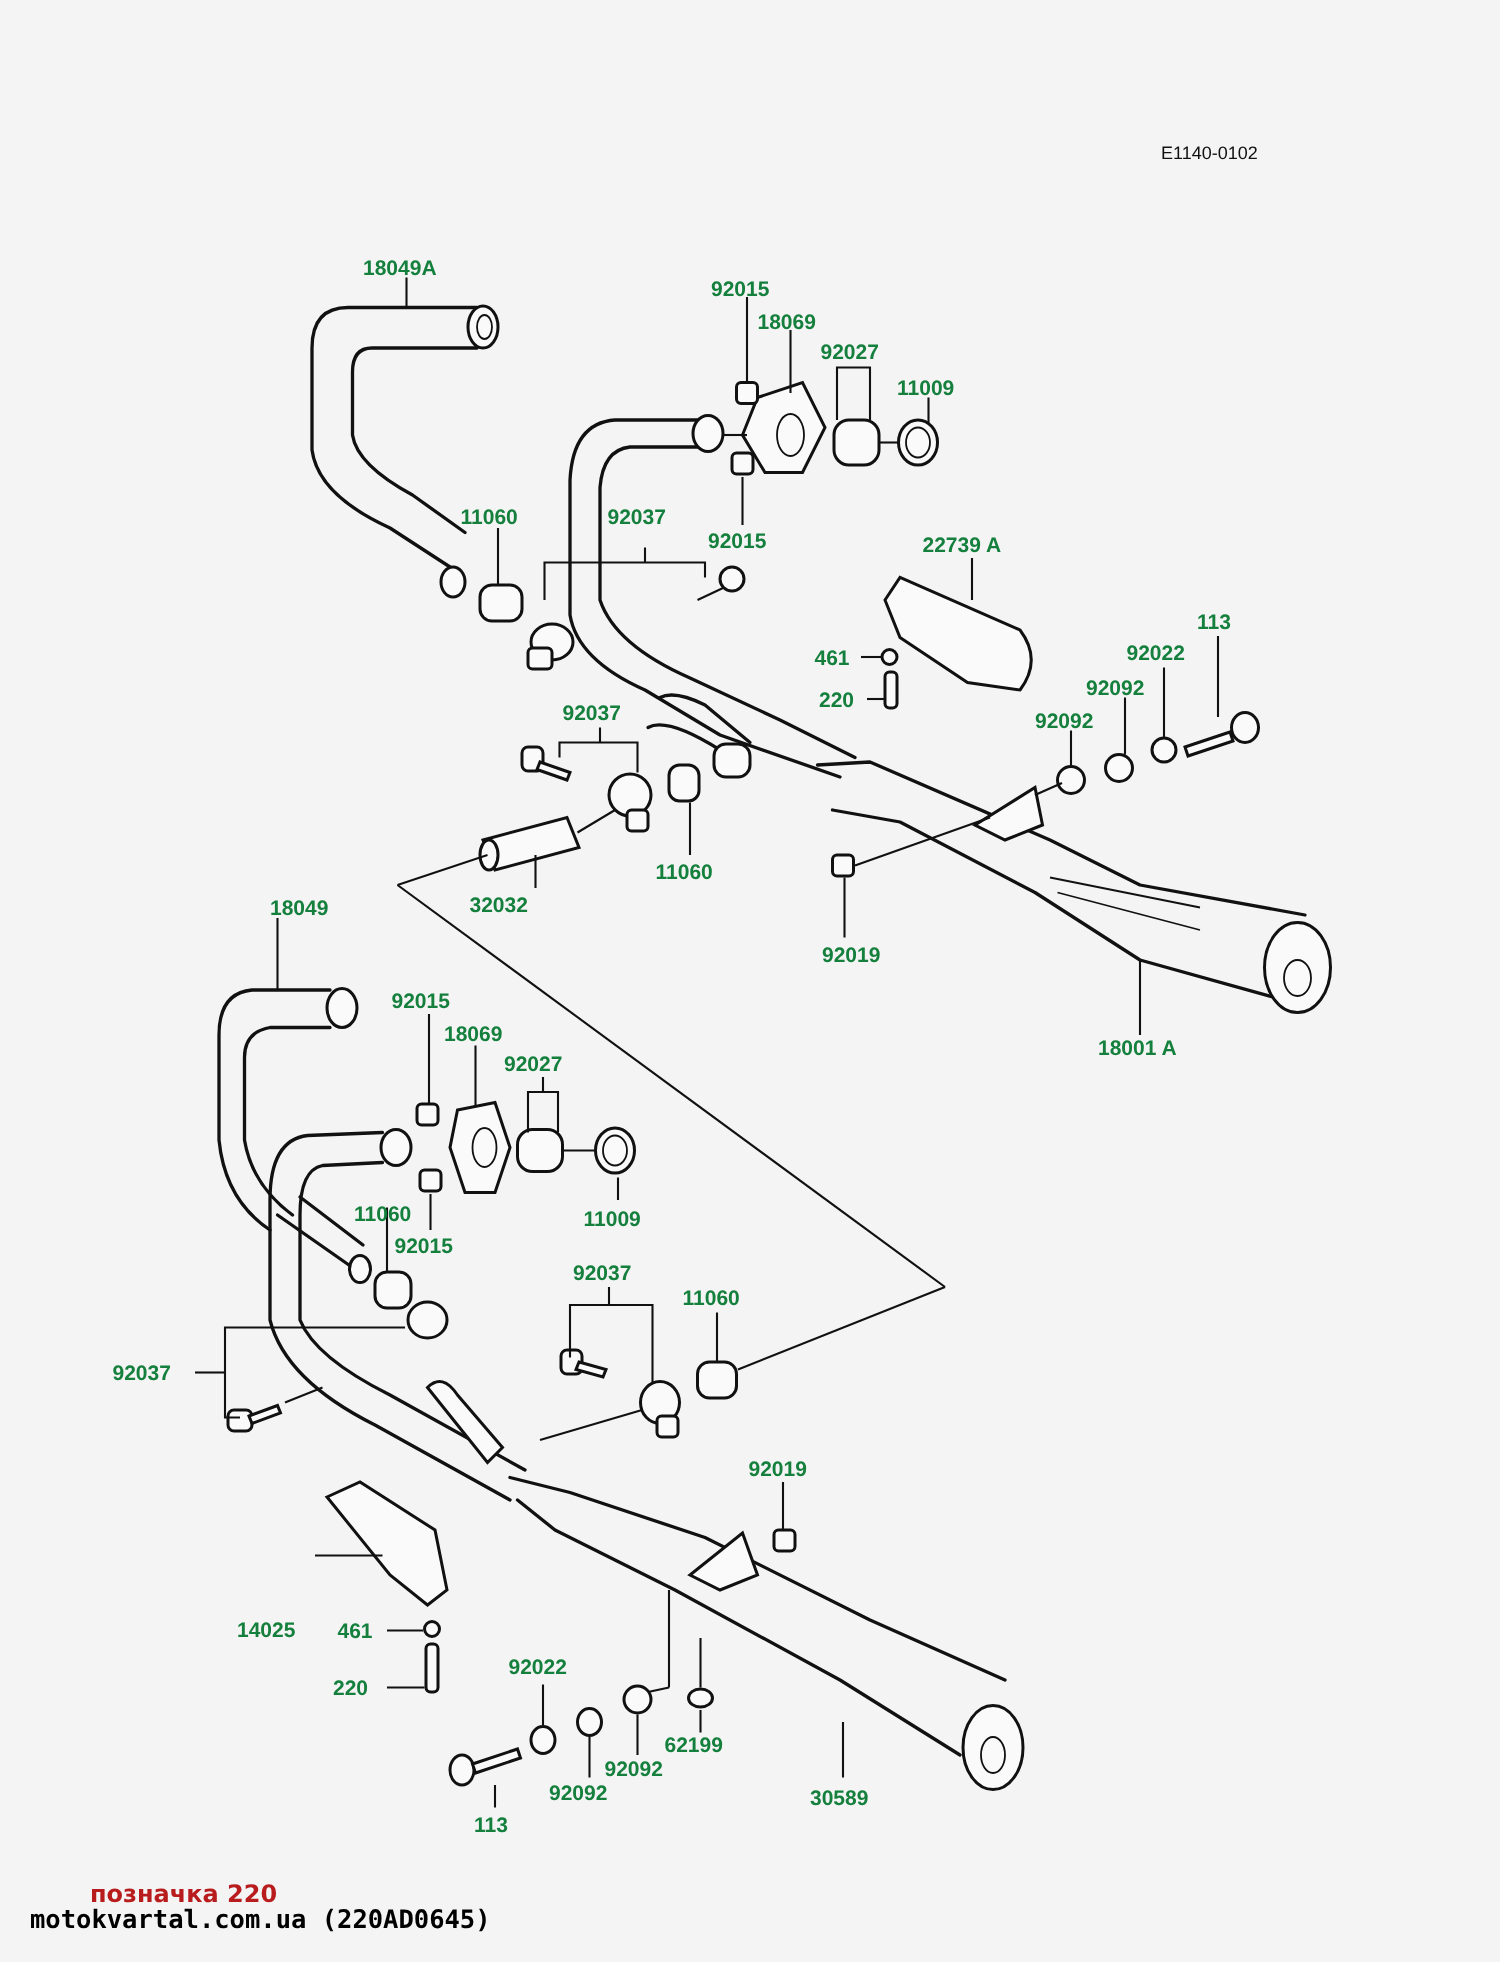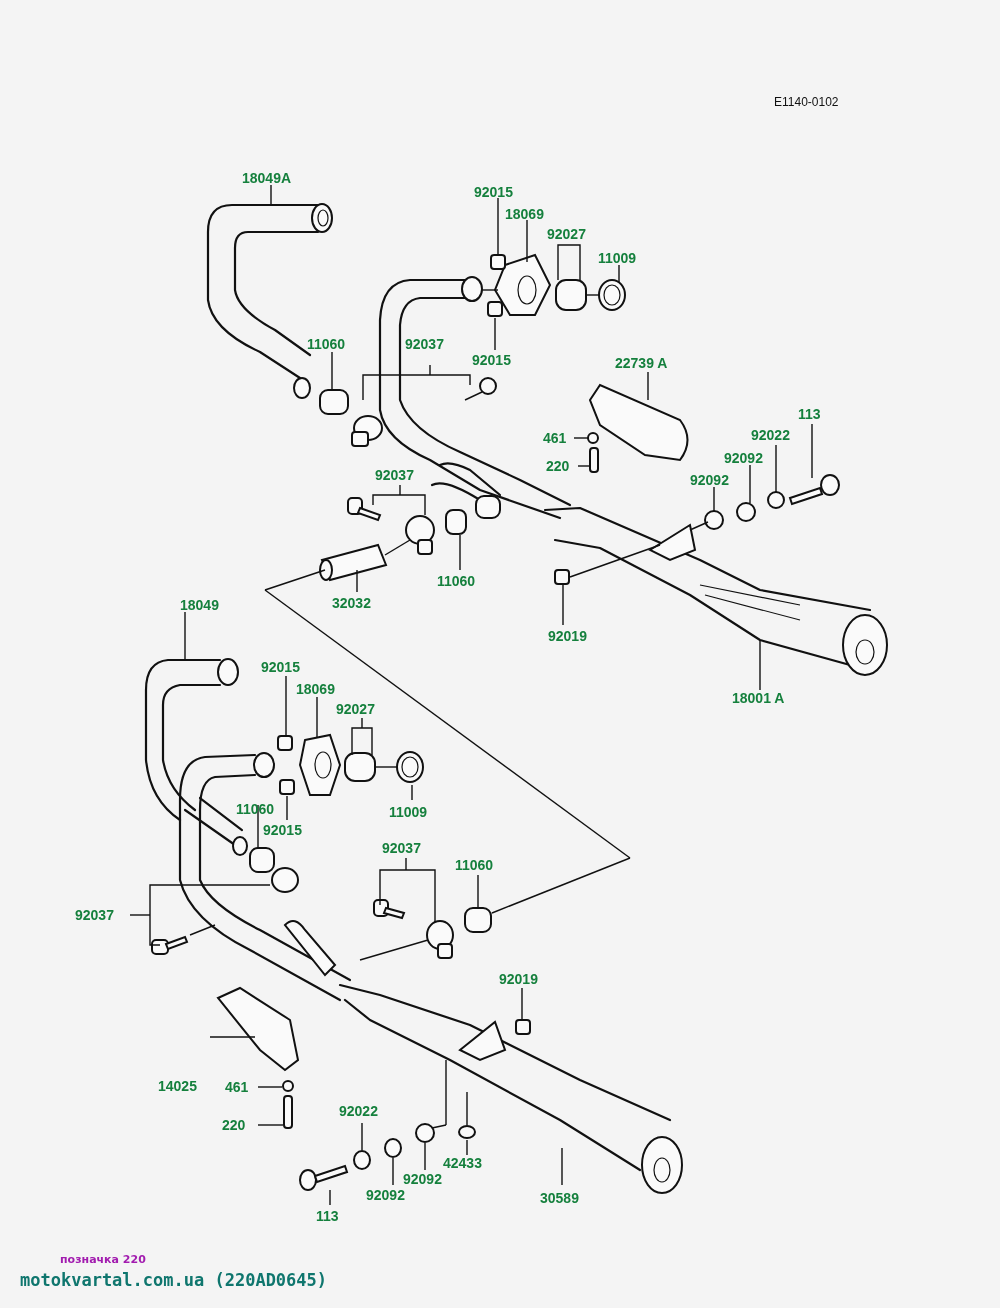"32032" div.lbl { left: 332px -> 313px }
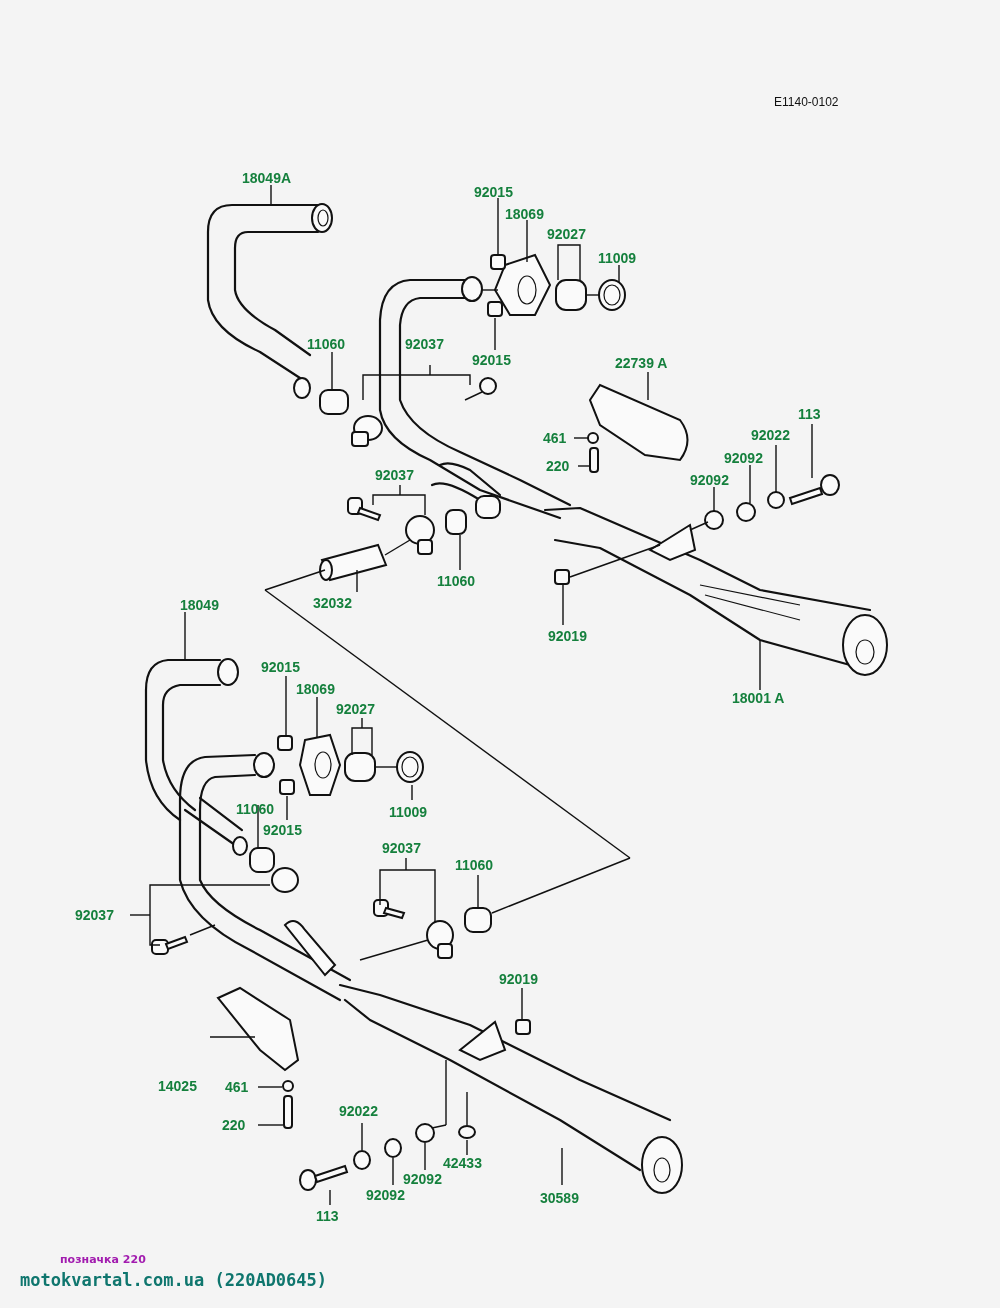"42433" div.lbl { text: 42433 -> 62199 }
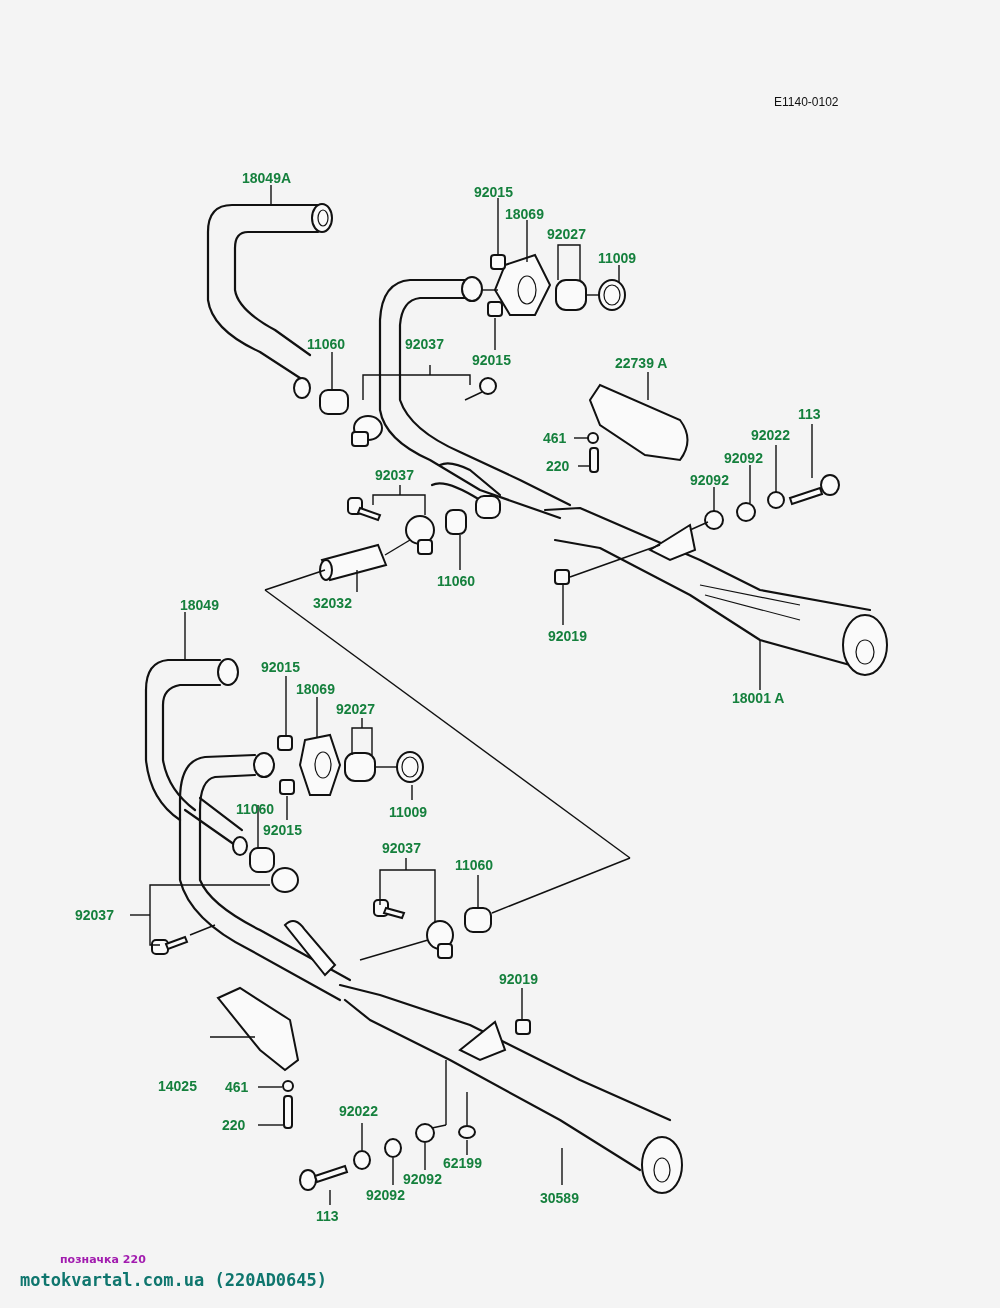"позначка 220" .foot1 { color: #a21caf -> #b91c1c; font-size: 11px -> 16px }
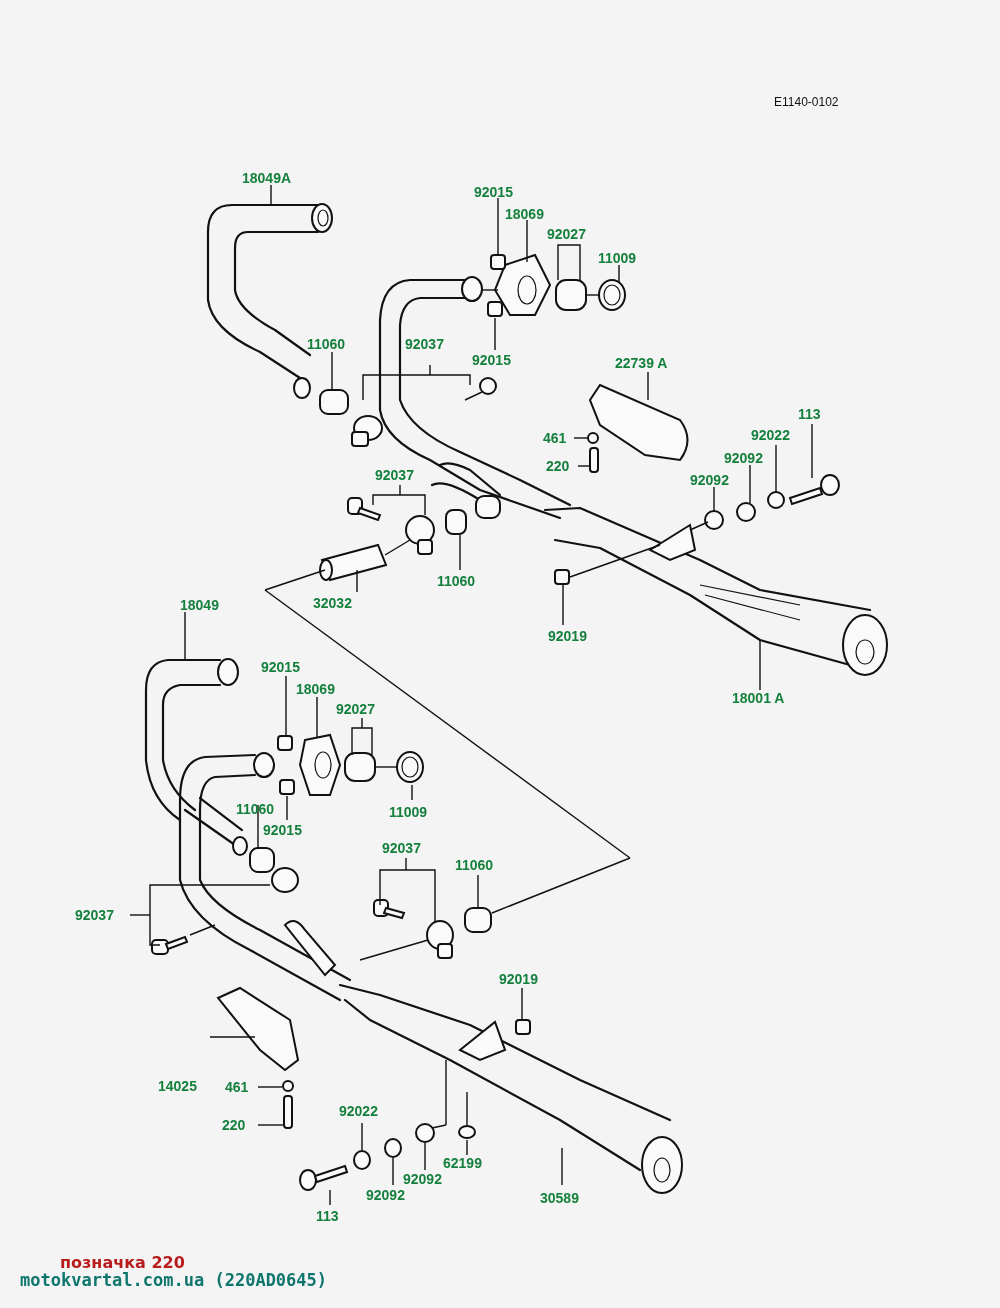"motokvartal.com.ua (220AD0645)" .foot2 { color: #0f766e -> #000000 }
